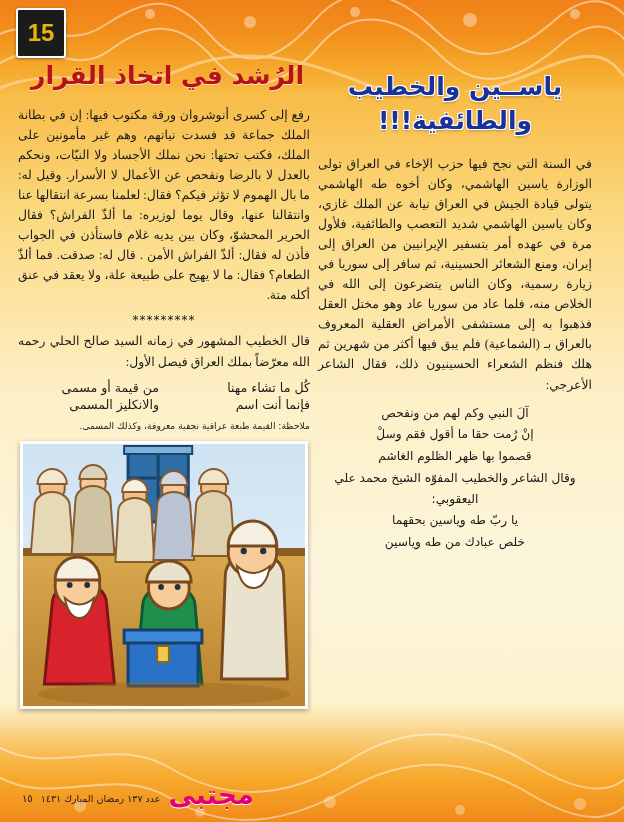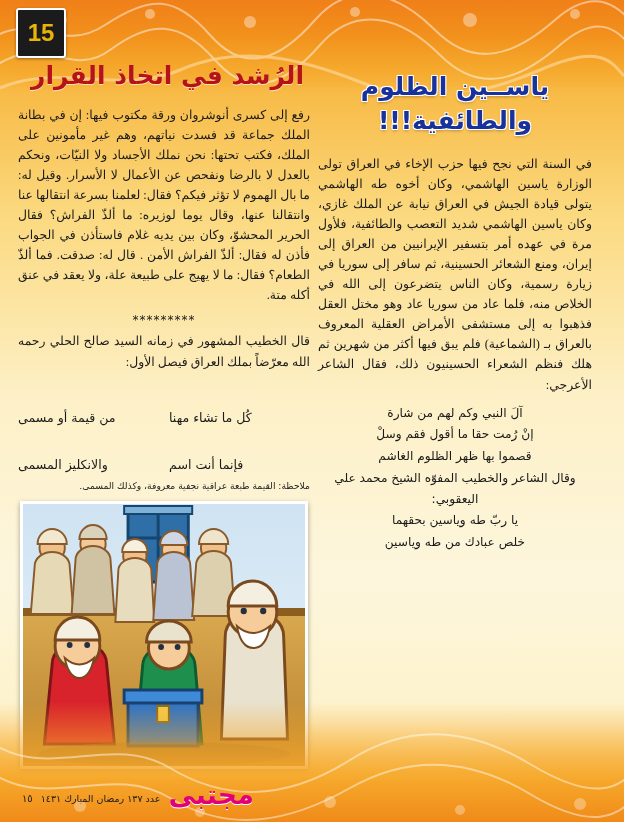"ياســين الظلوم" span.ln { text: الظلوم -> والخطيب }
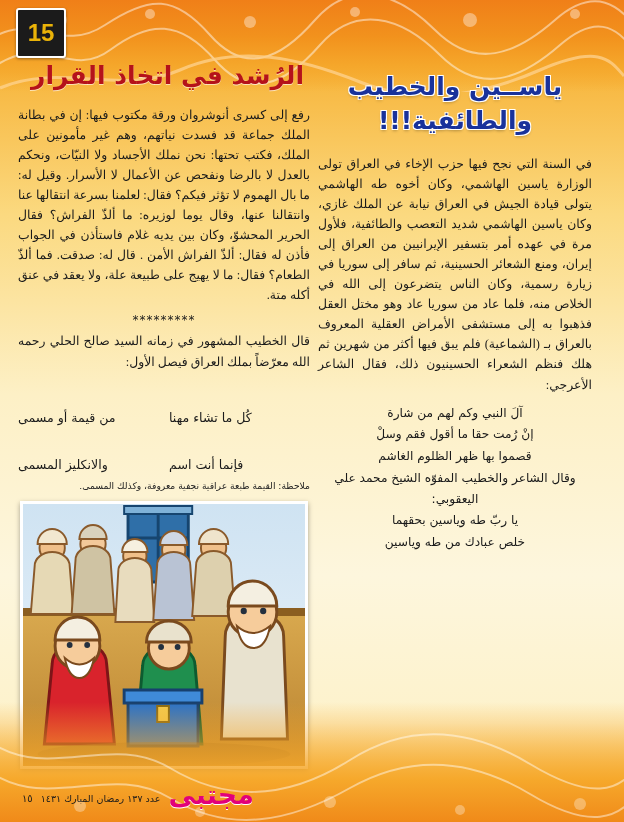"من قيمة أو مسمى" .poem-row span { margin-top: 30px -> none; text-align: left -> right }
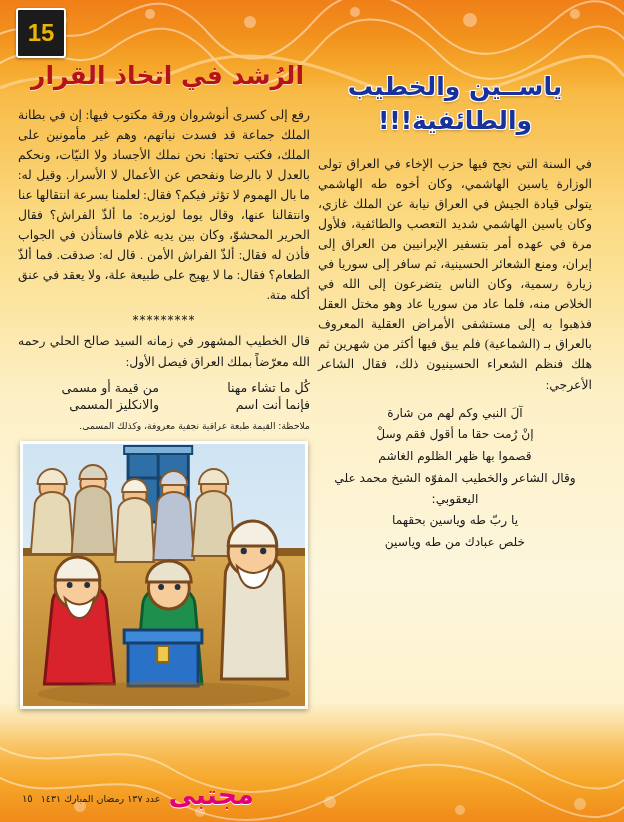"آلَ النبي وكم لهم من" div { text: شارة -> ونفحص }
